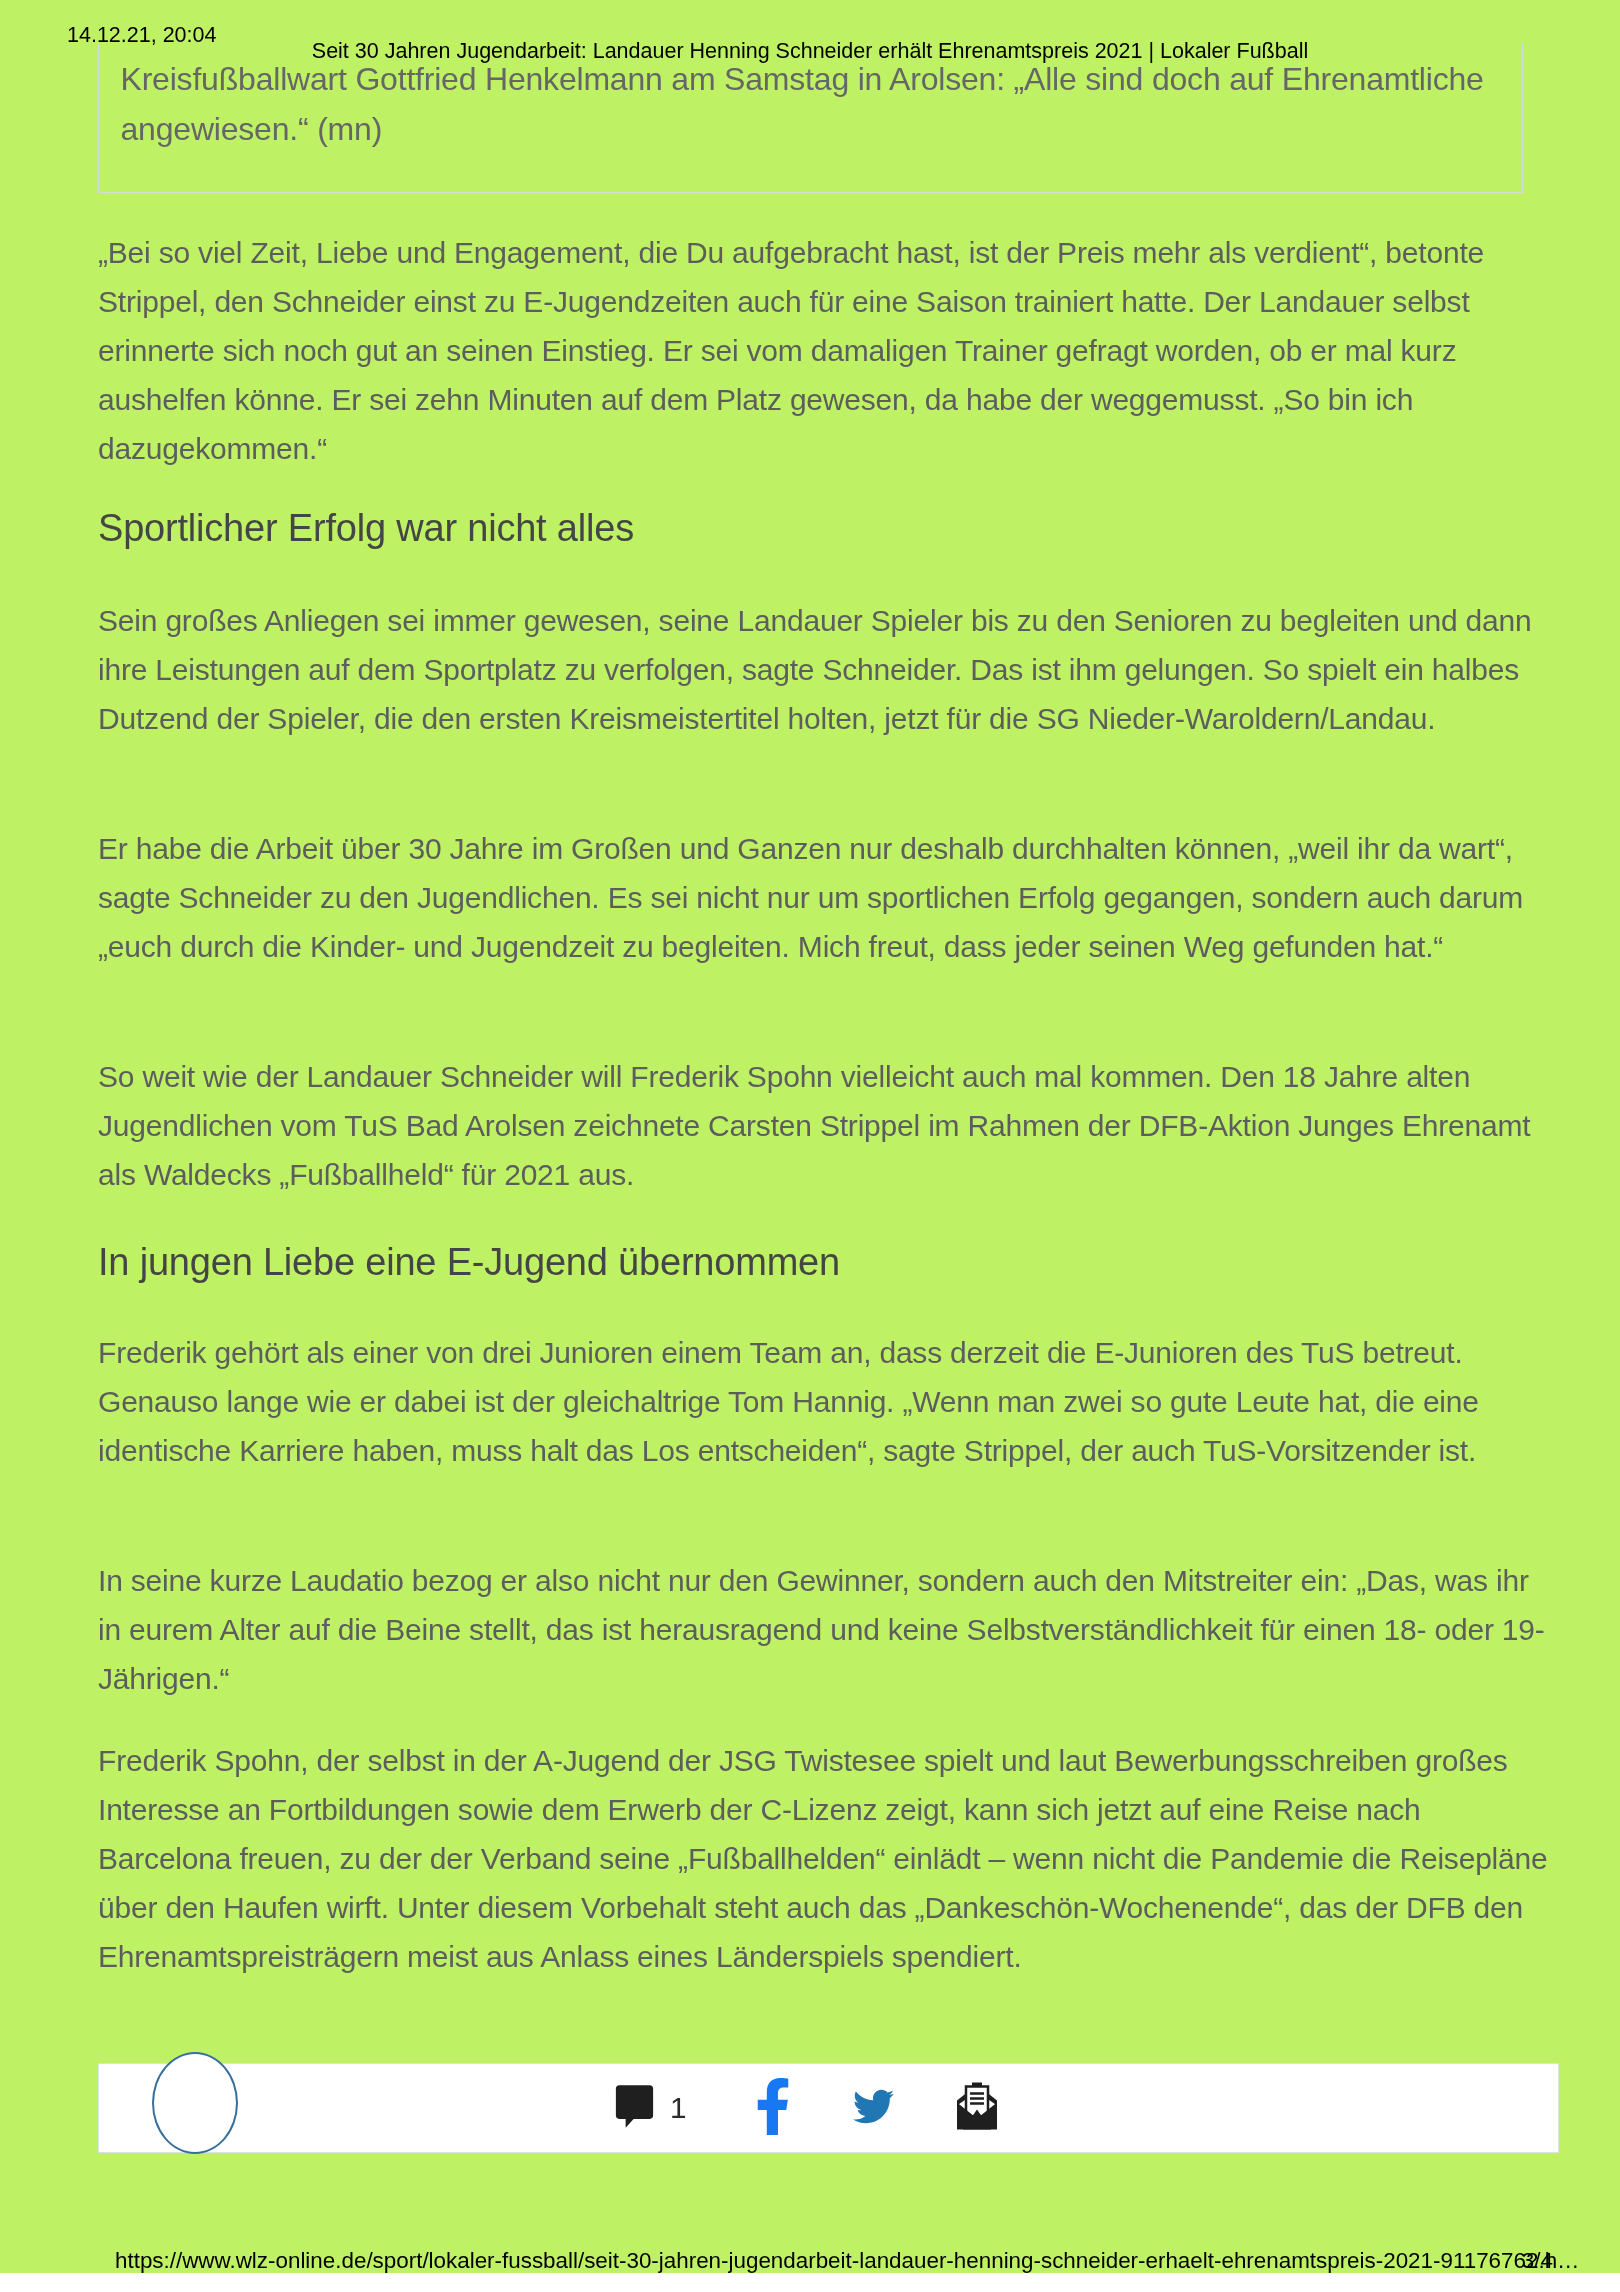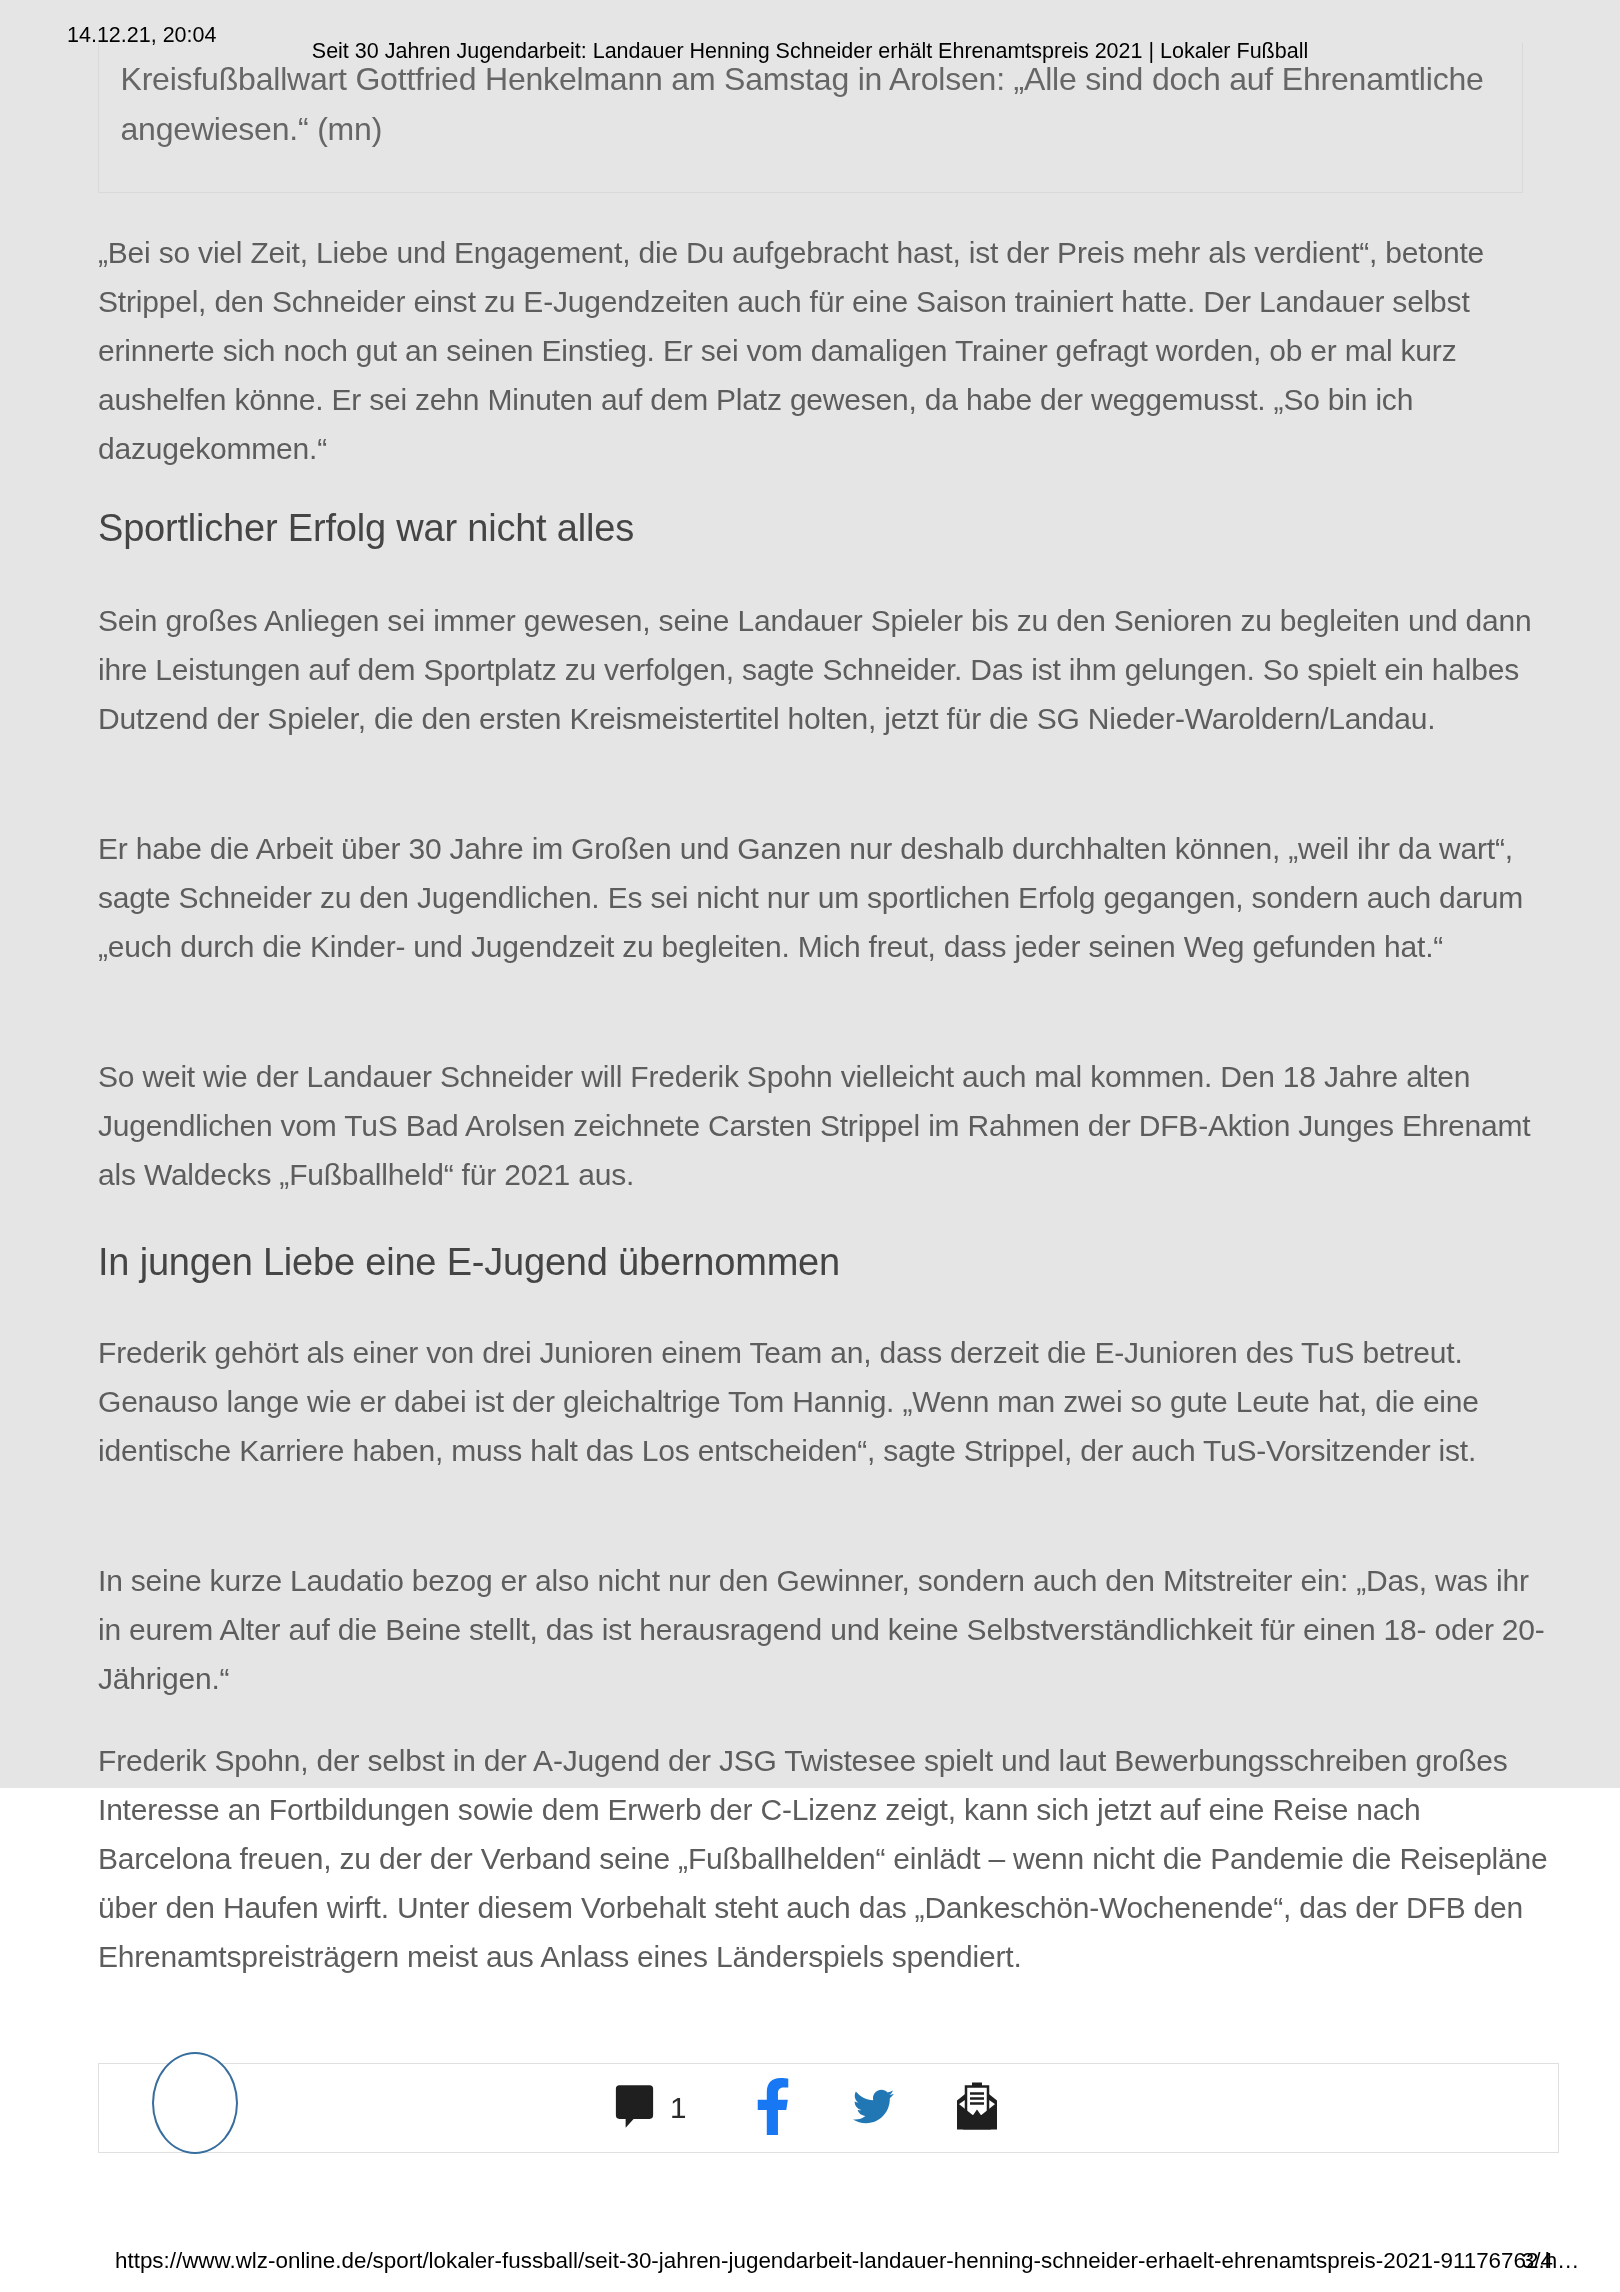"14.12.21, 20:04" .page { background: #e5e5e5 -> #bef264; height: 1788px -> 2273px }
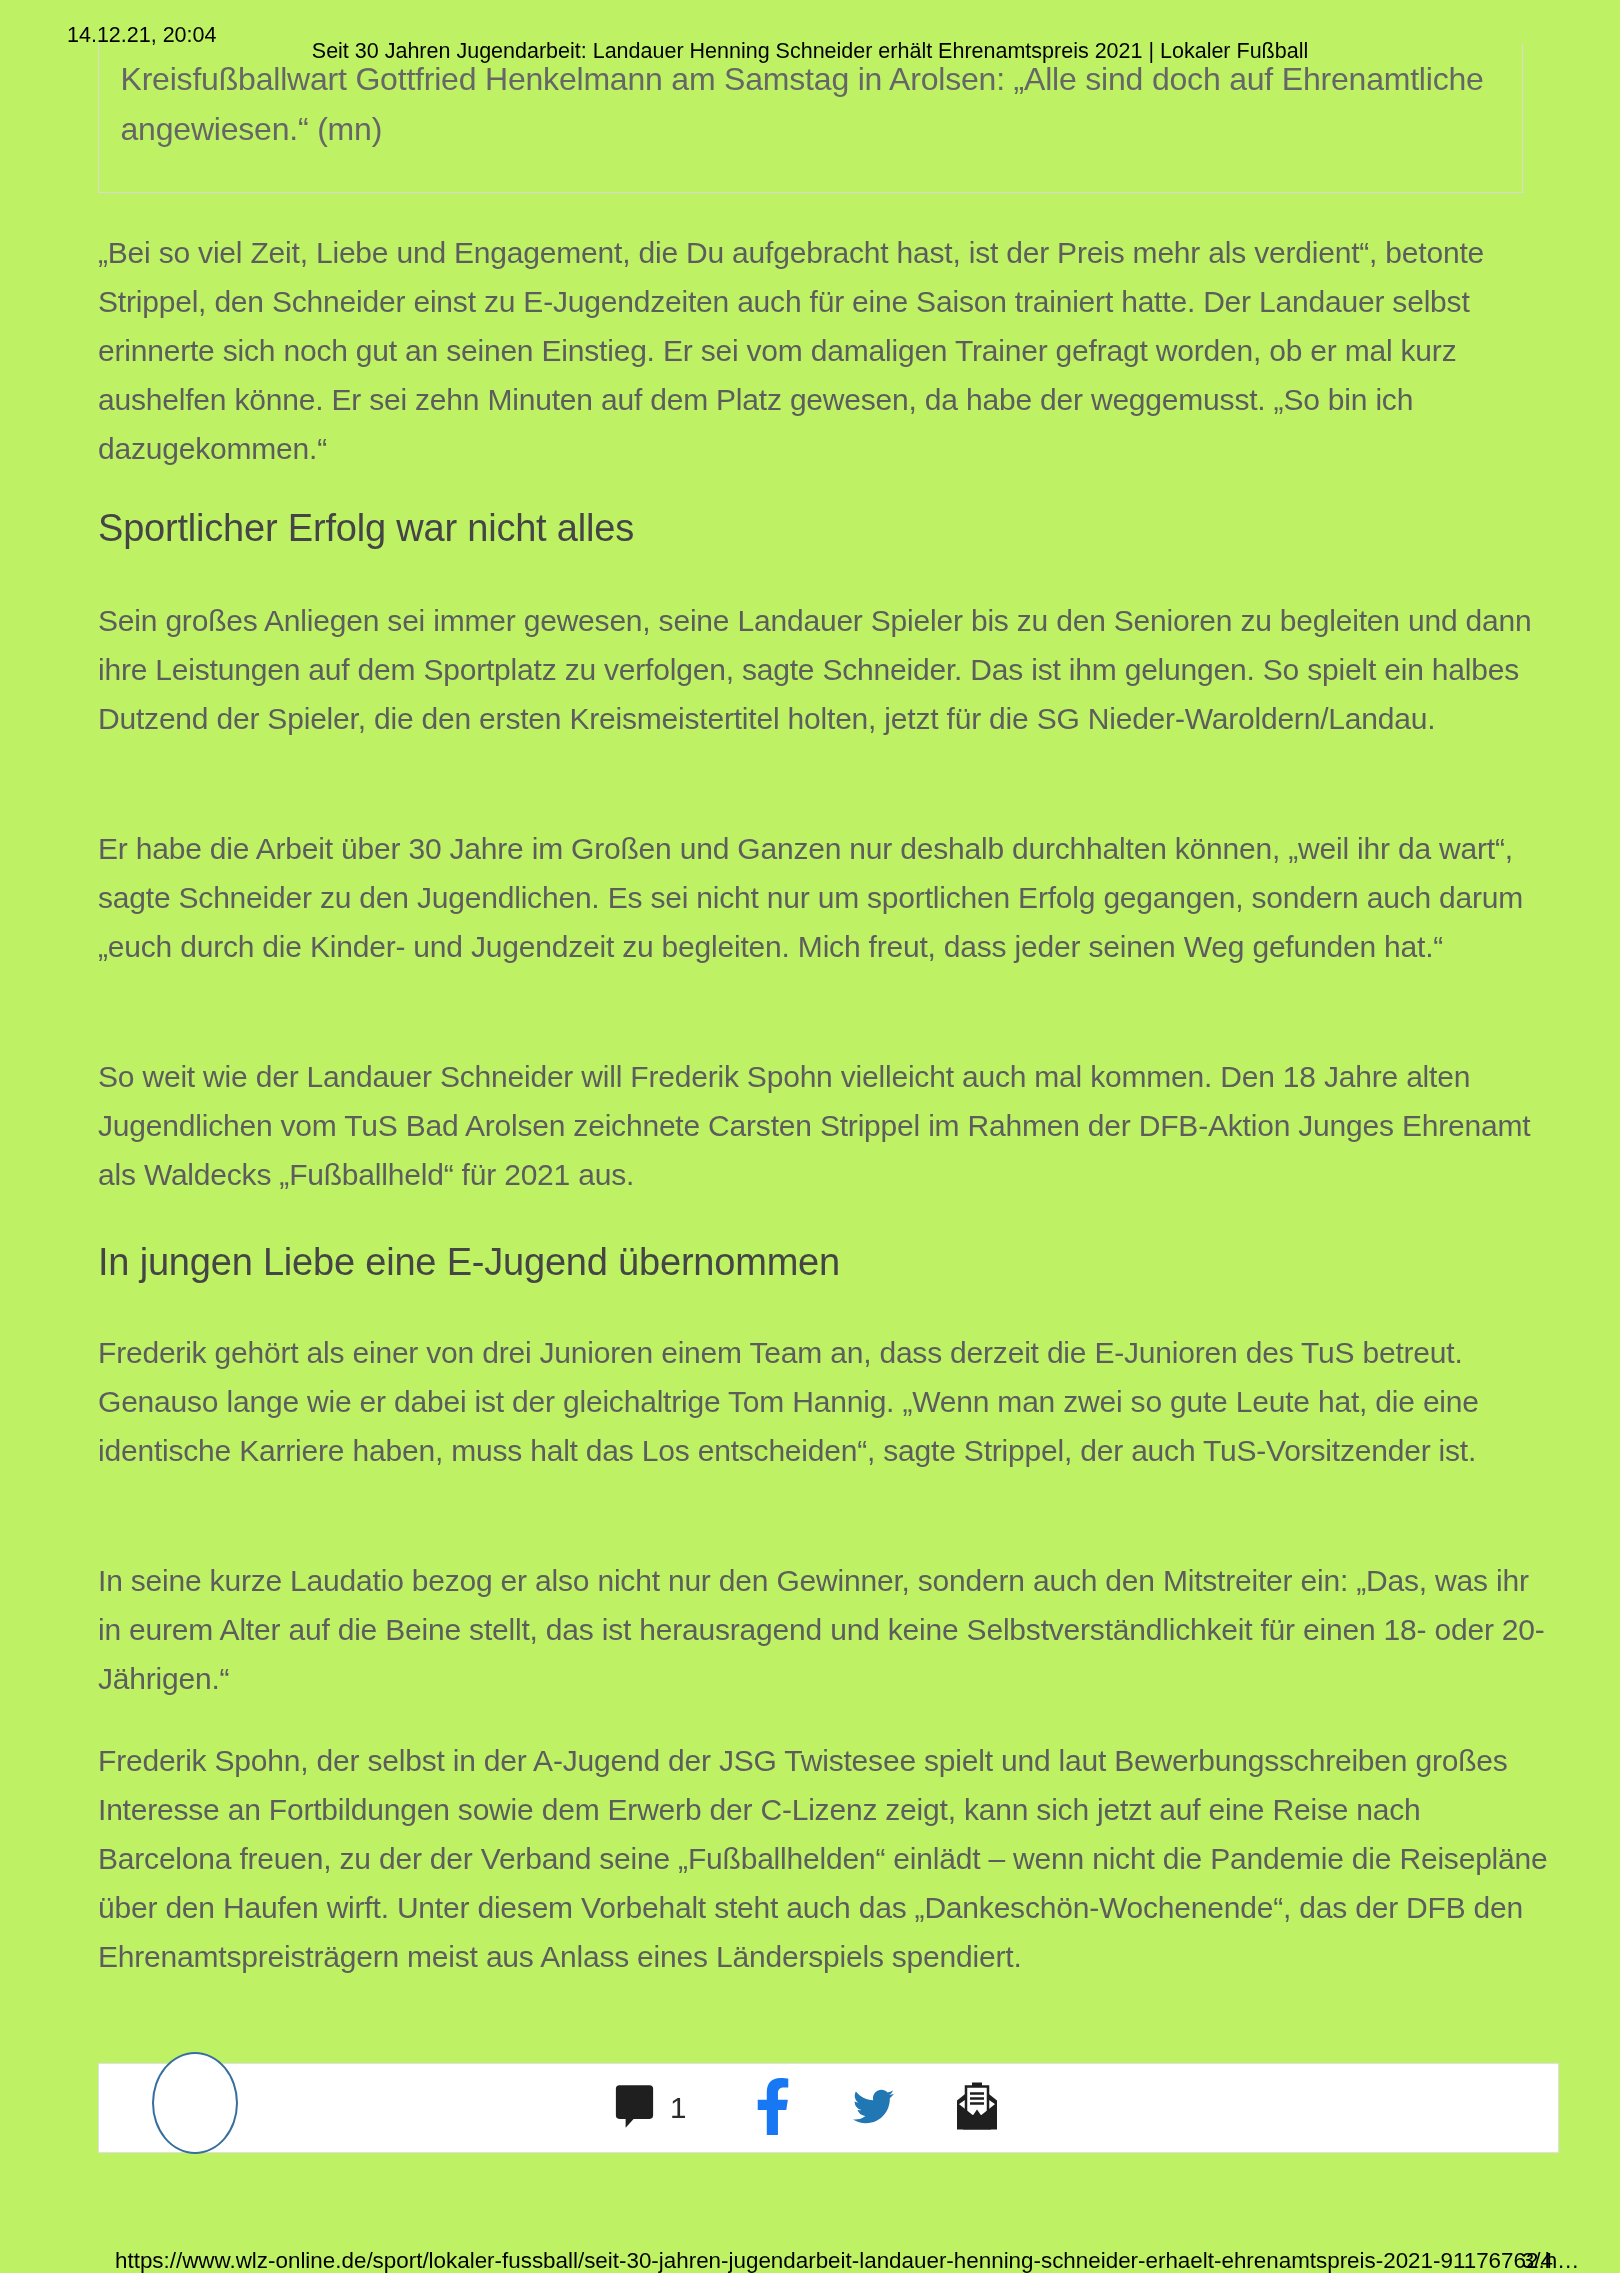"In seine kurze Laudatio bezog" p.article-block { text: 20-Jährigen -> 19-Jährigen }
